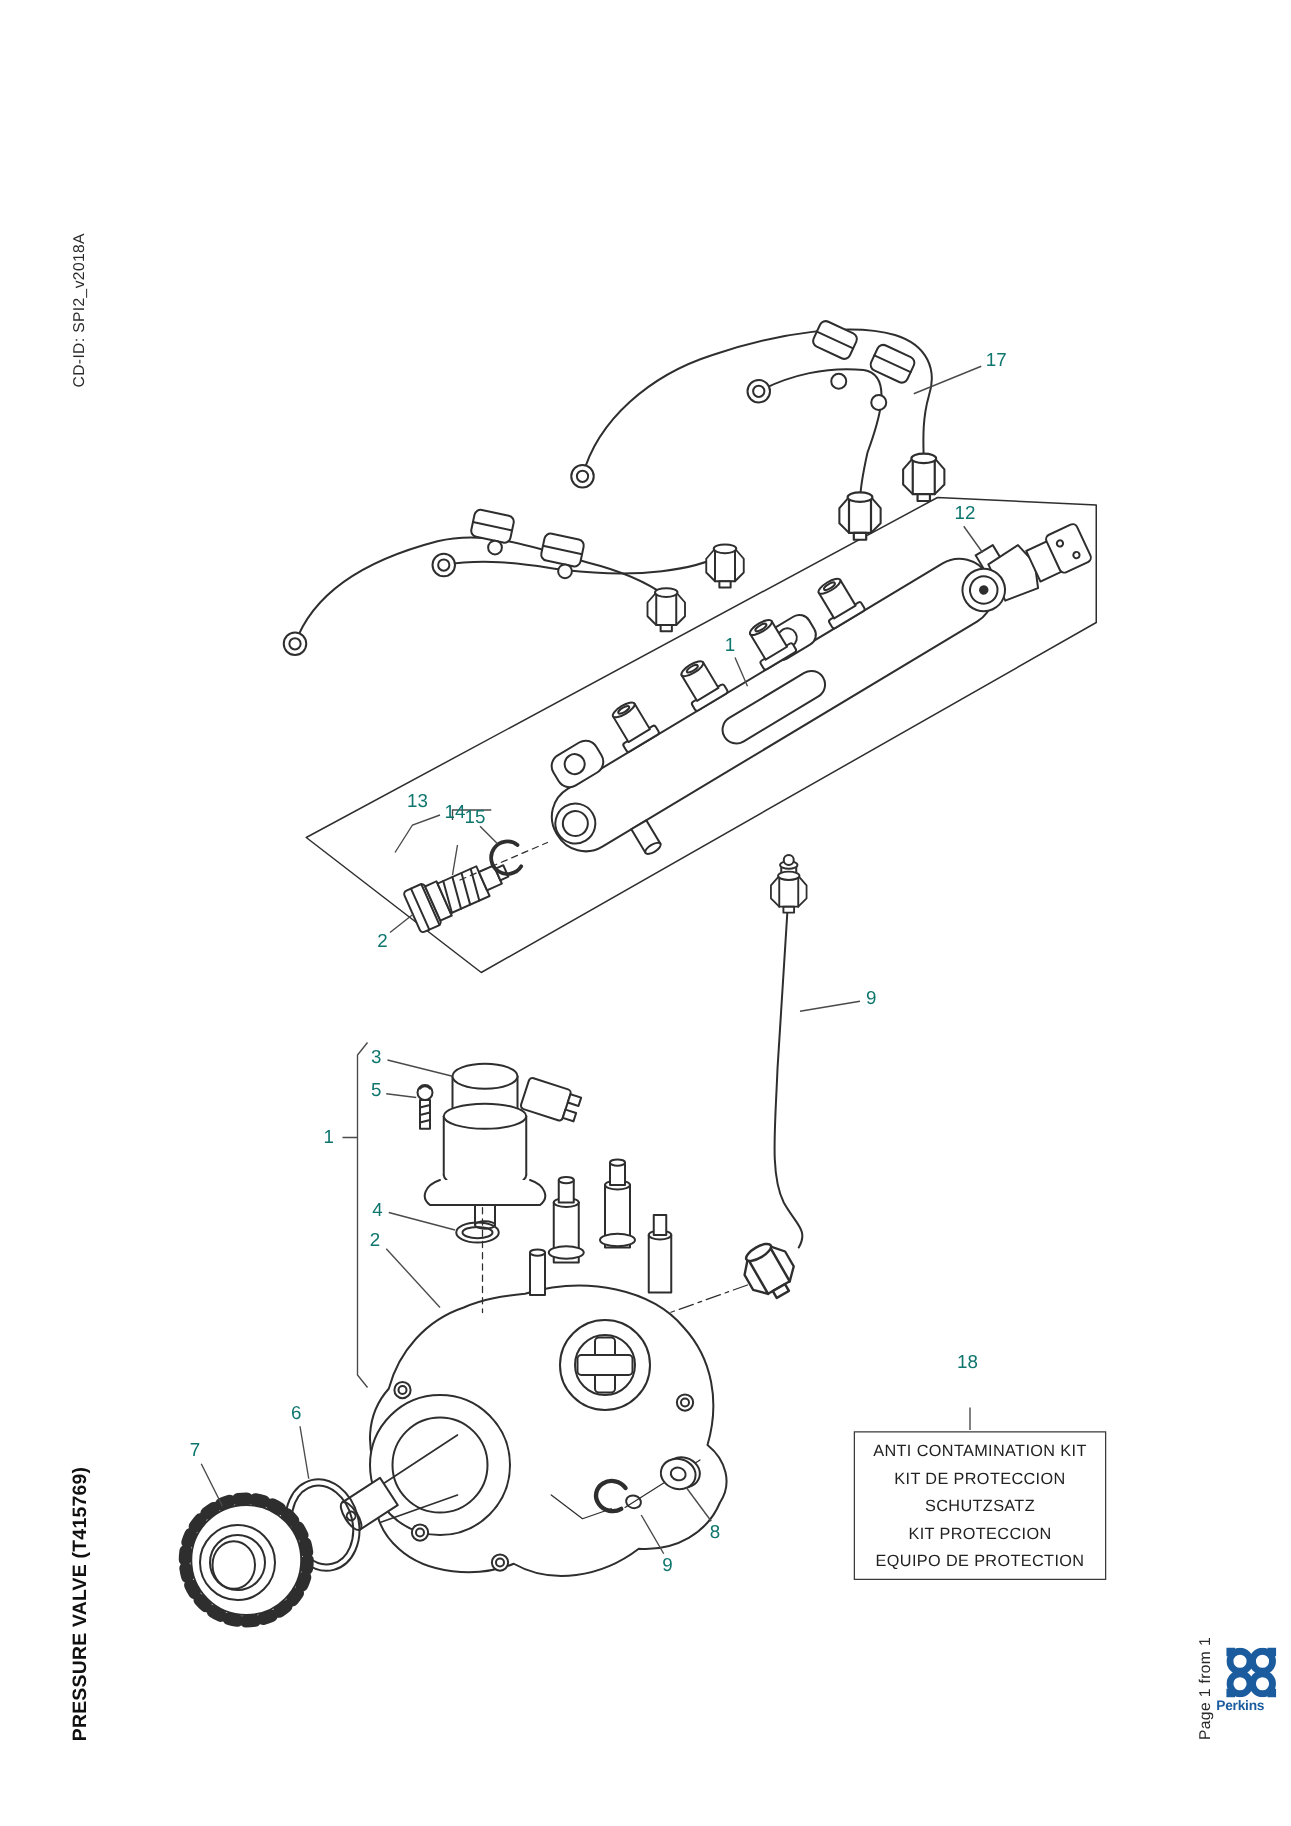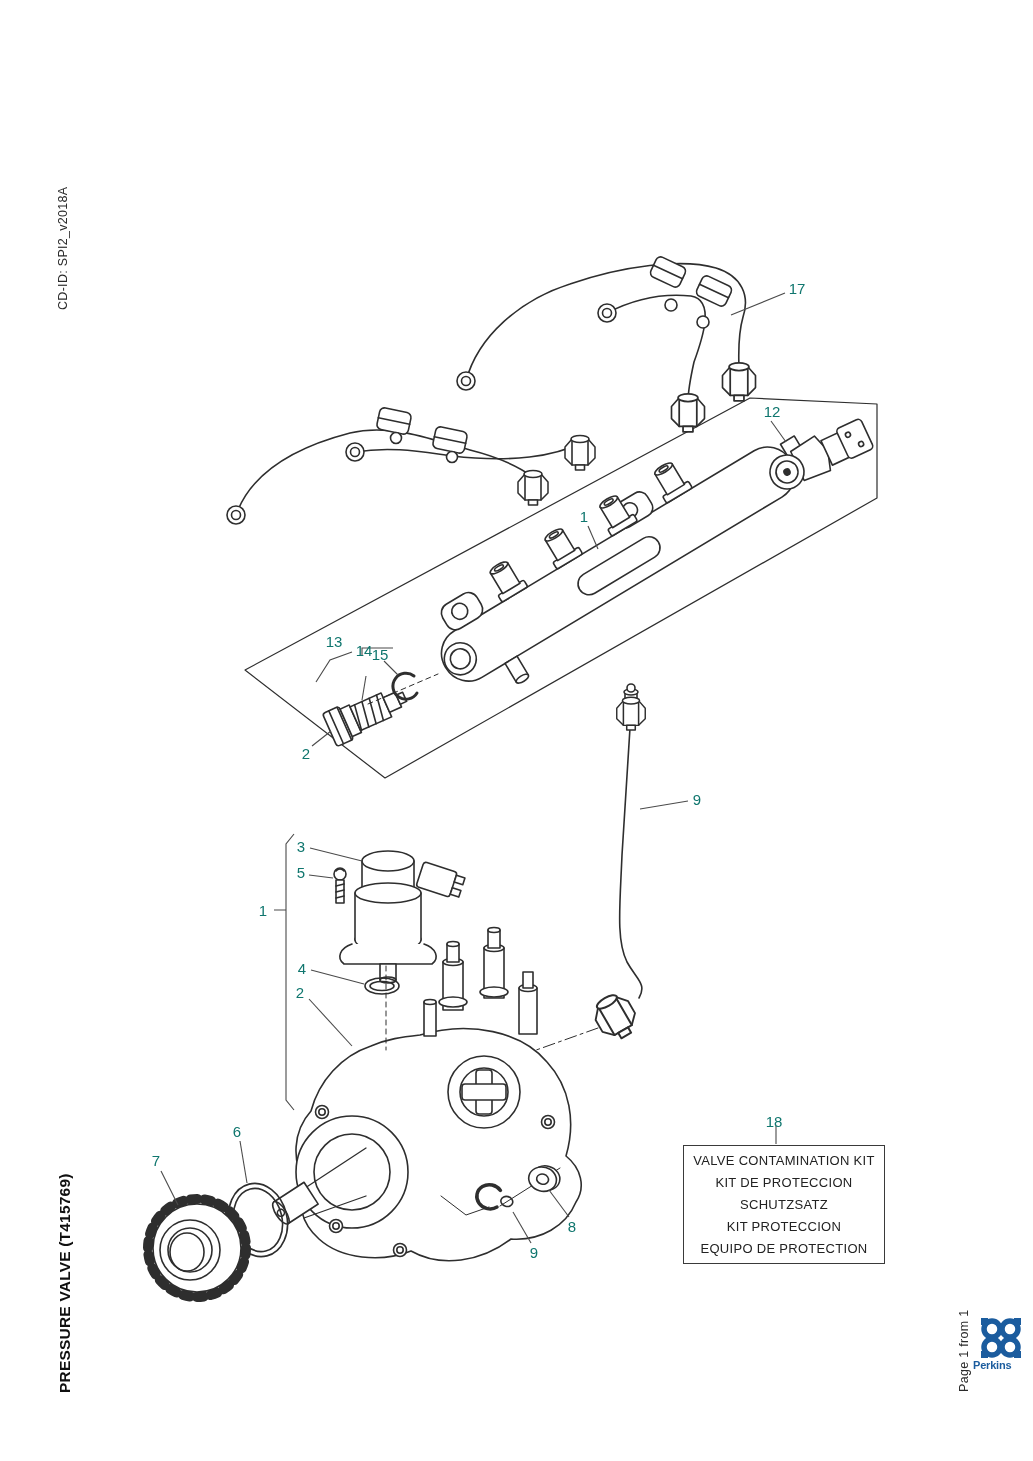"18" span.callout { top: 1121px -> 1090px }
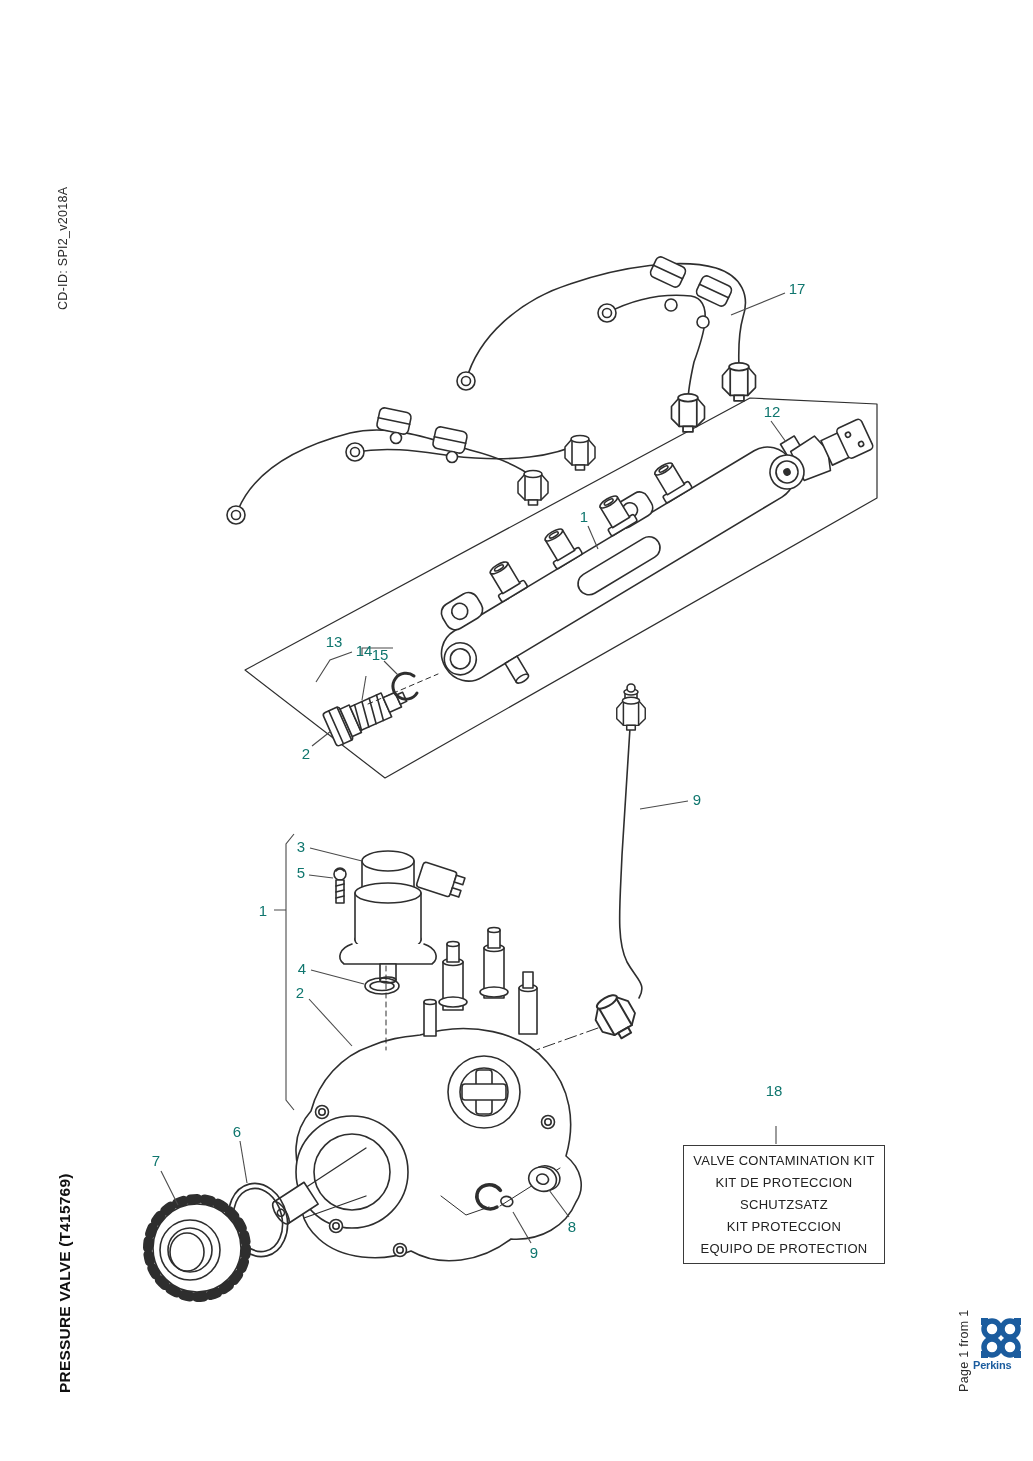"VALVE CONTAMINATION KIT" span { text: VALVE -> ANTI }
